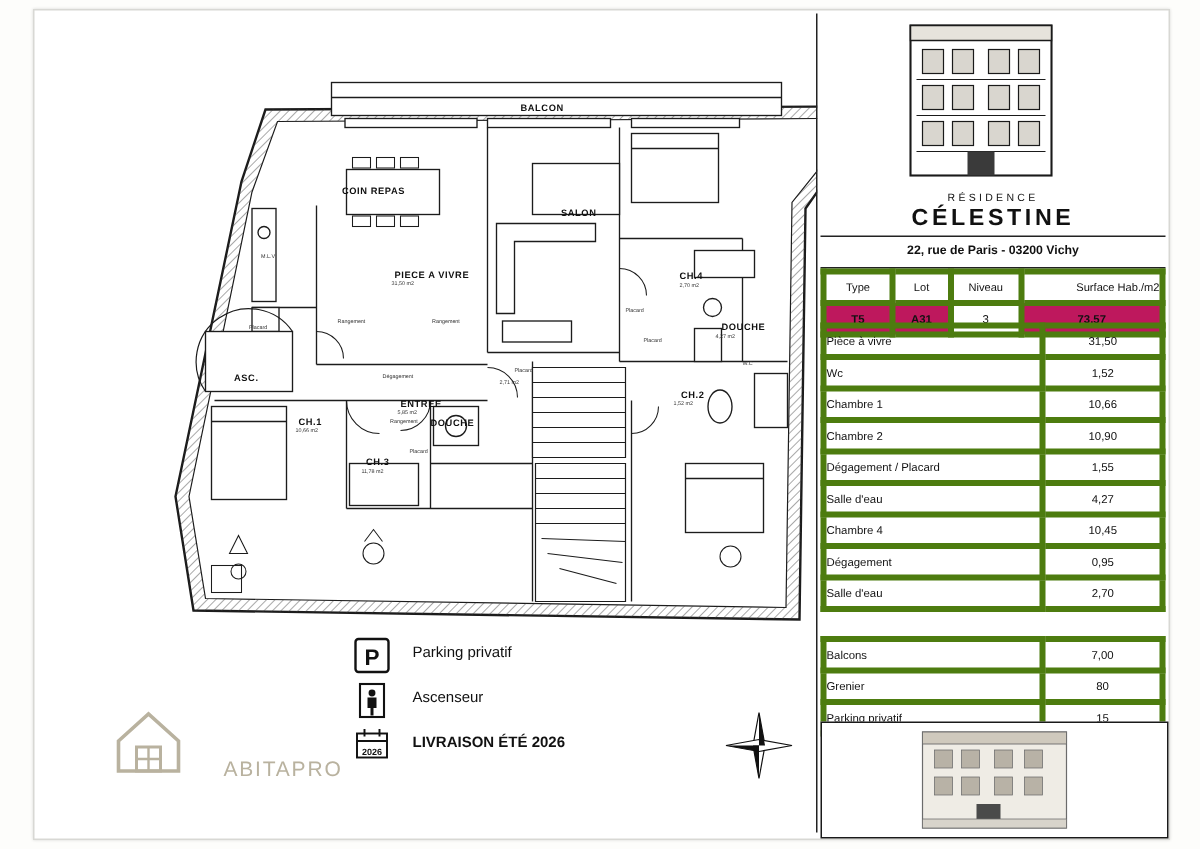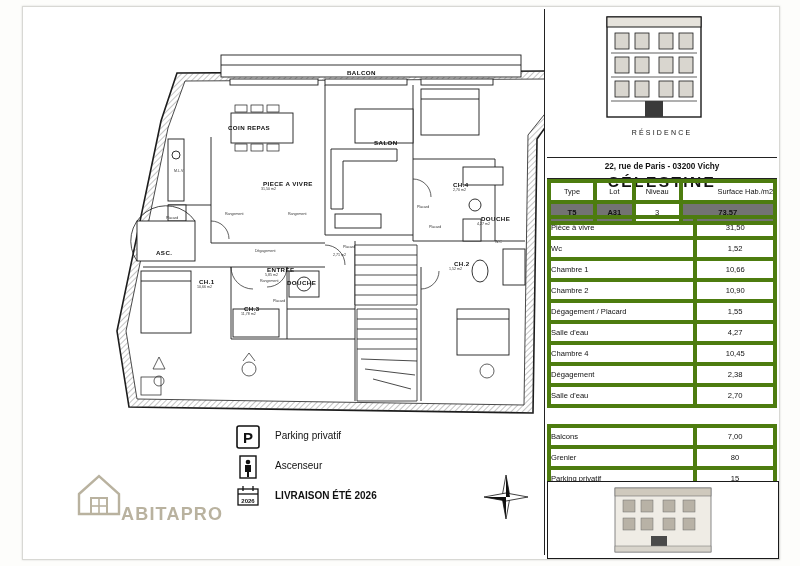"CÉLESTINE" .res-main { margin-top: 36px -> none }
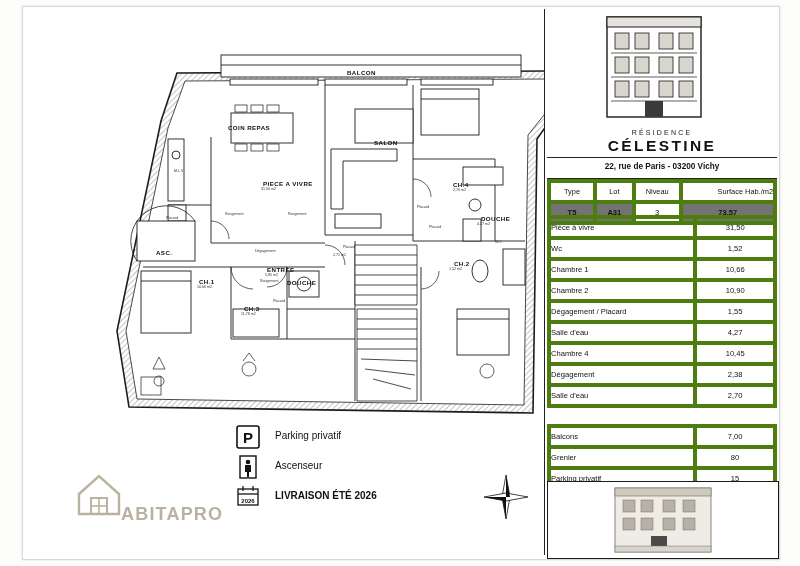"T5" .hl { background: #737373 -> #be185d }
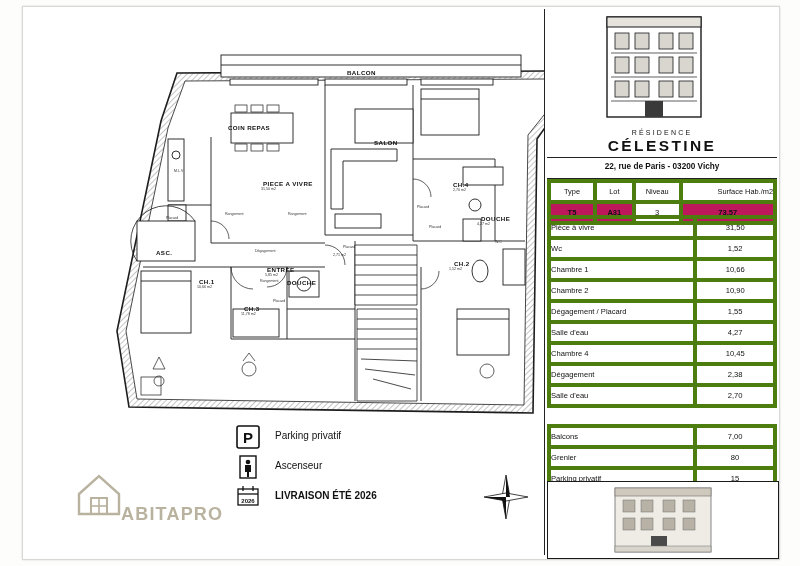"2,38" td.c-c { text: 2,38 -> 0,95 }
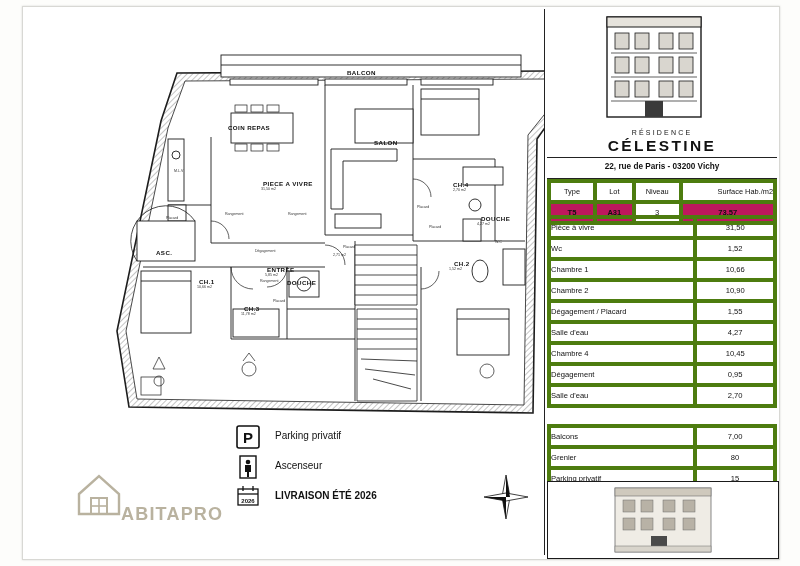"ABITAPRO" #logoName { font-size: 18px -> 14px; font-weight: bold -> normal; left: 52px -> 80px }
